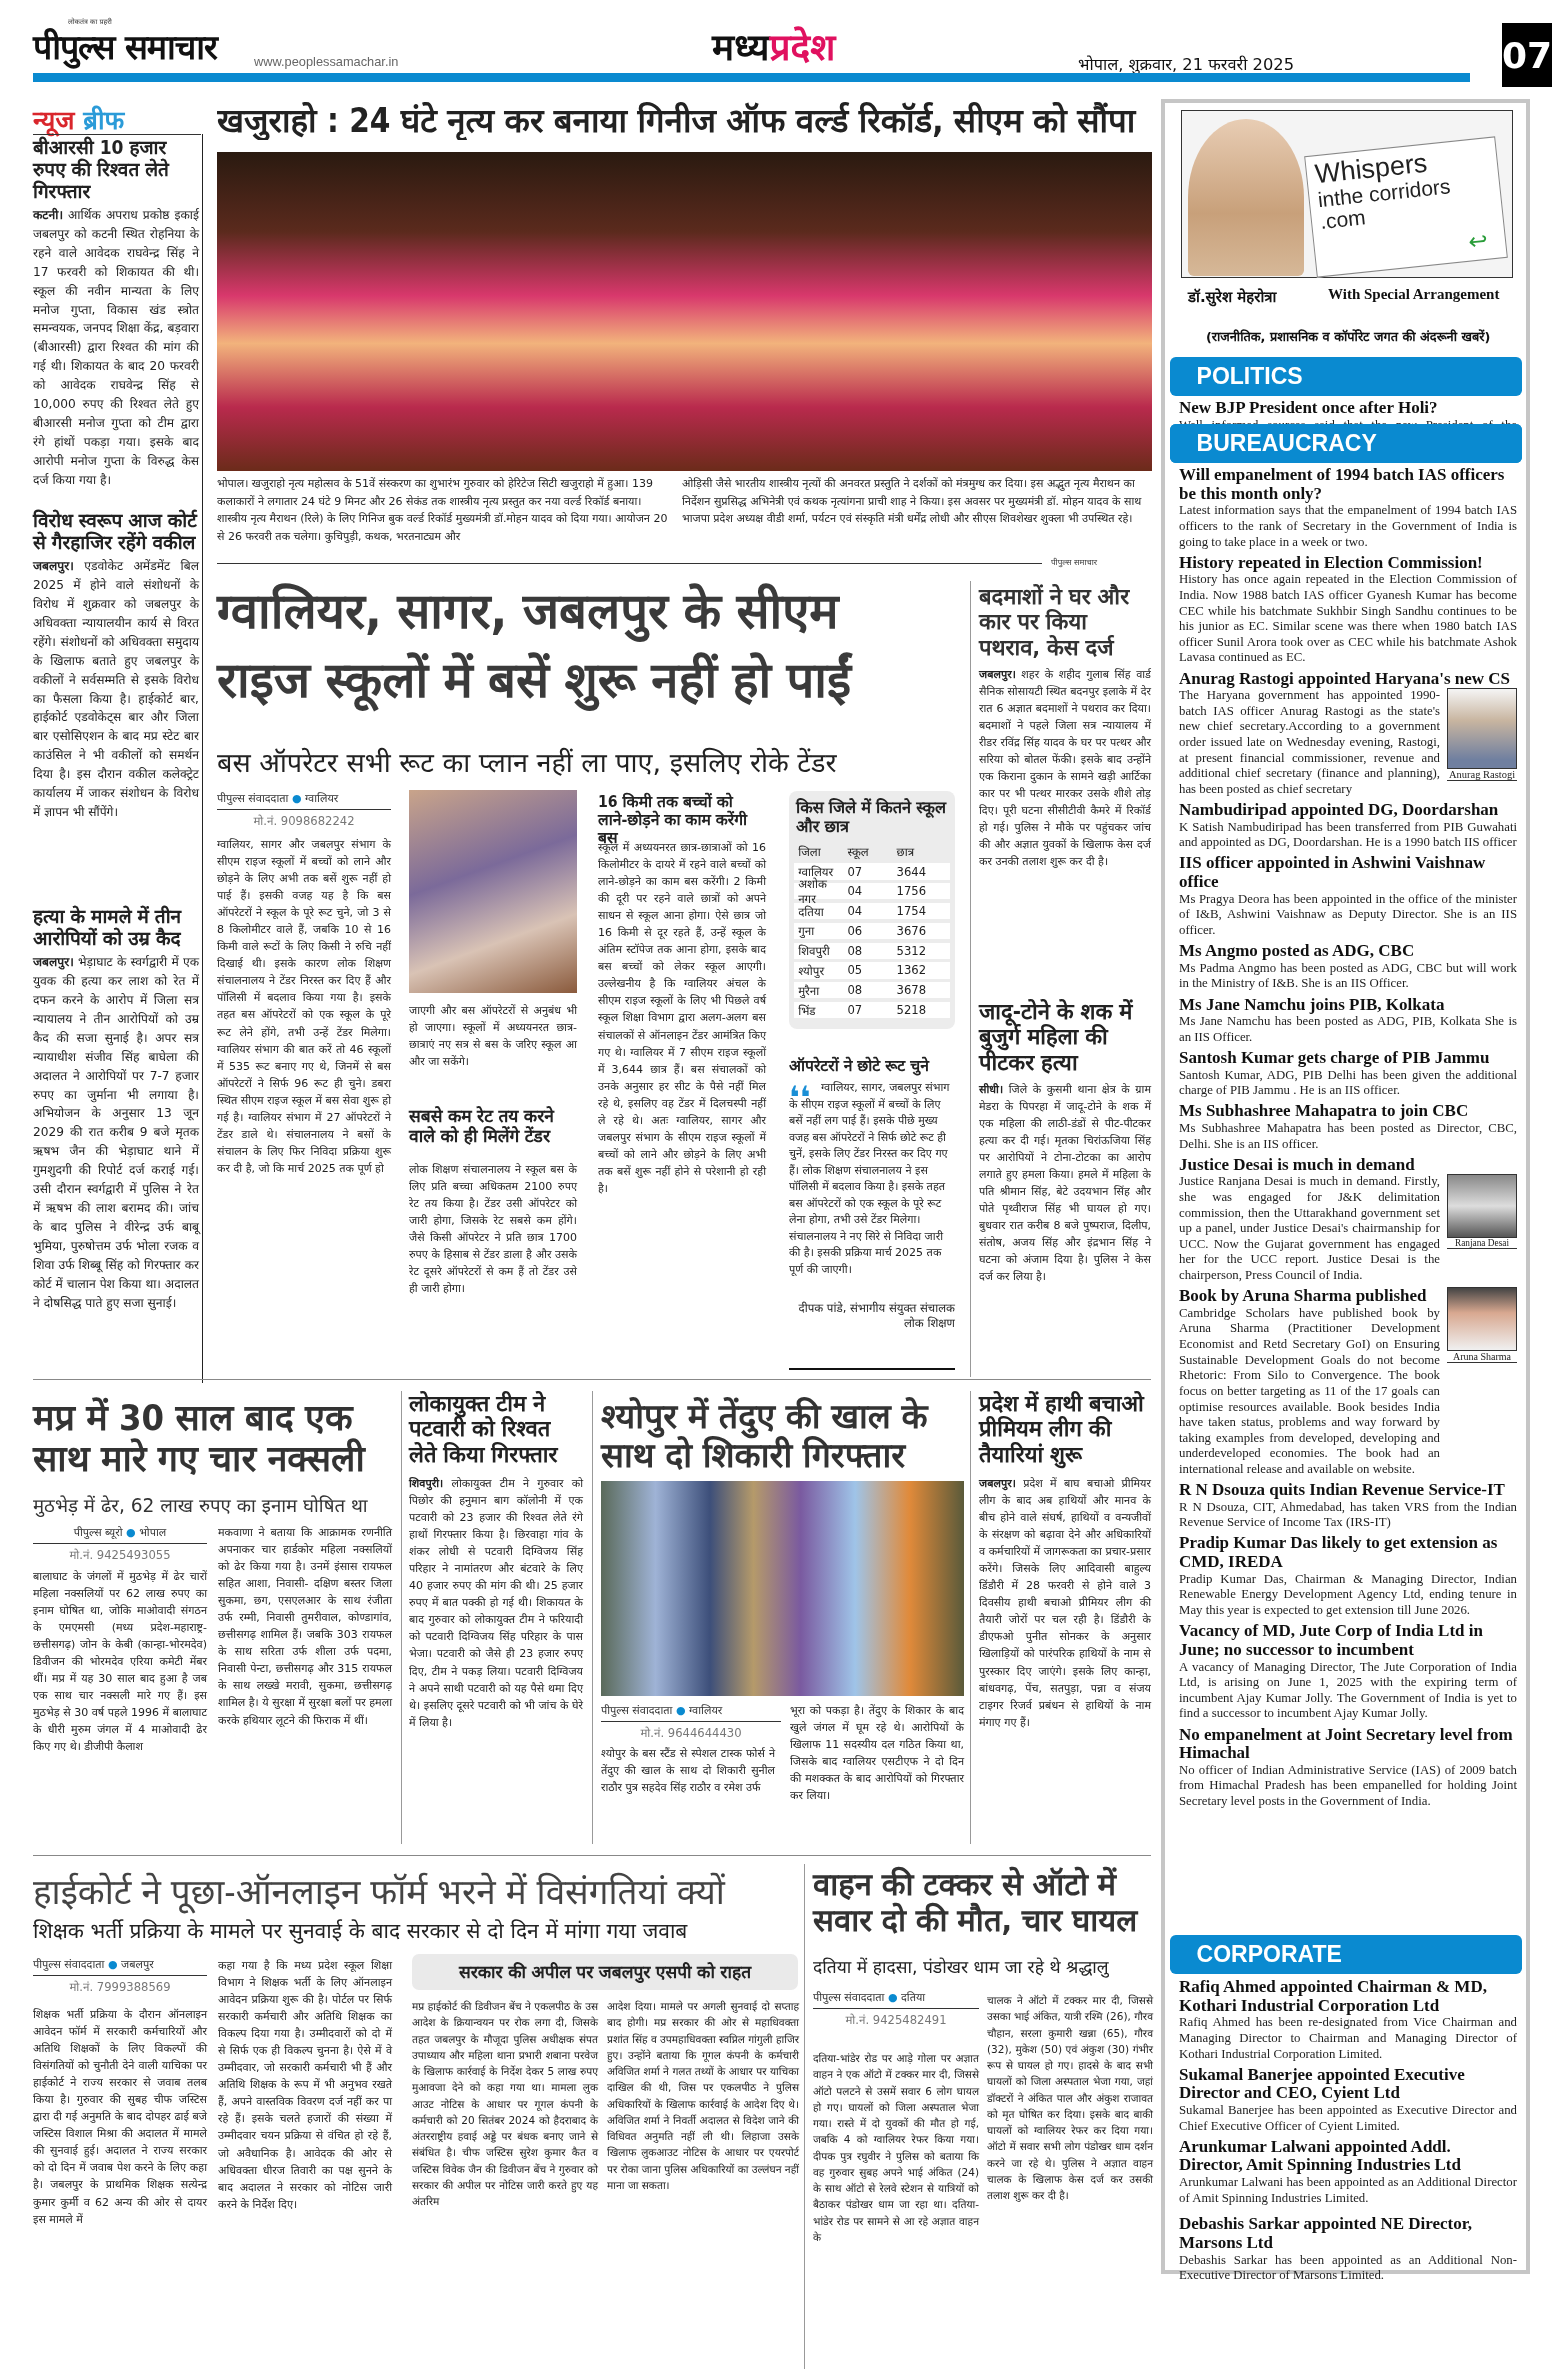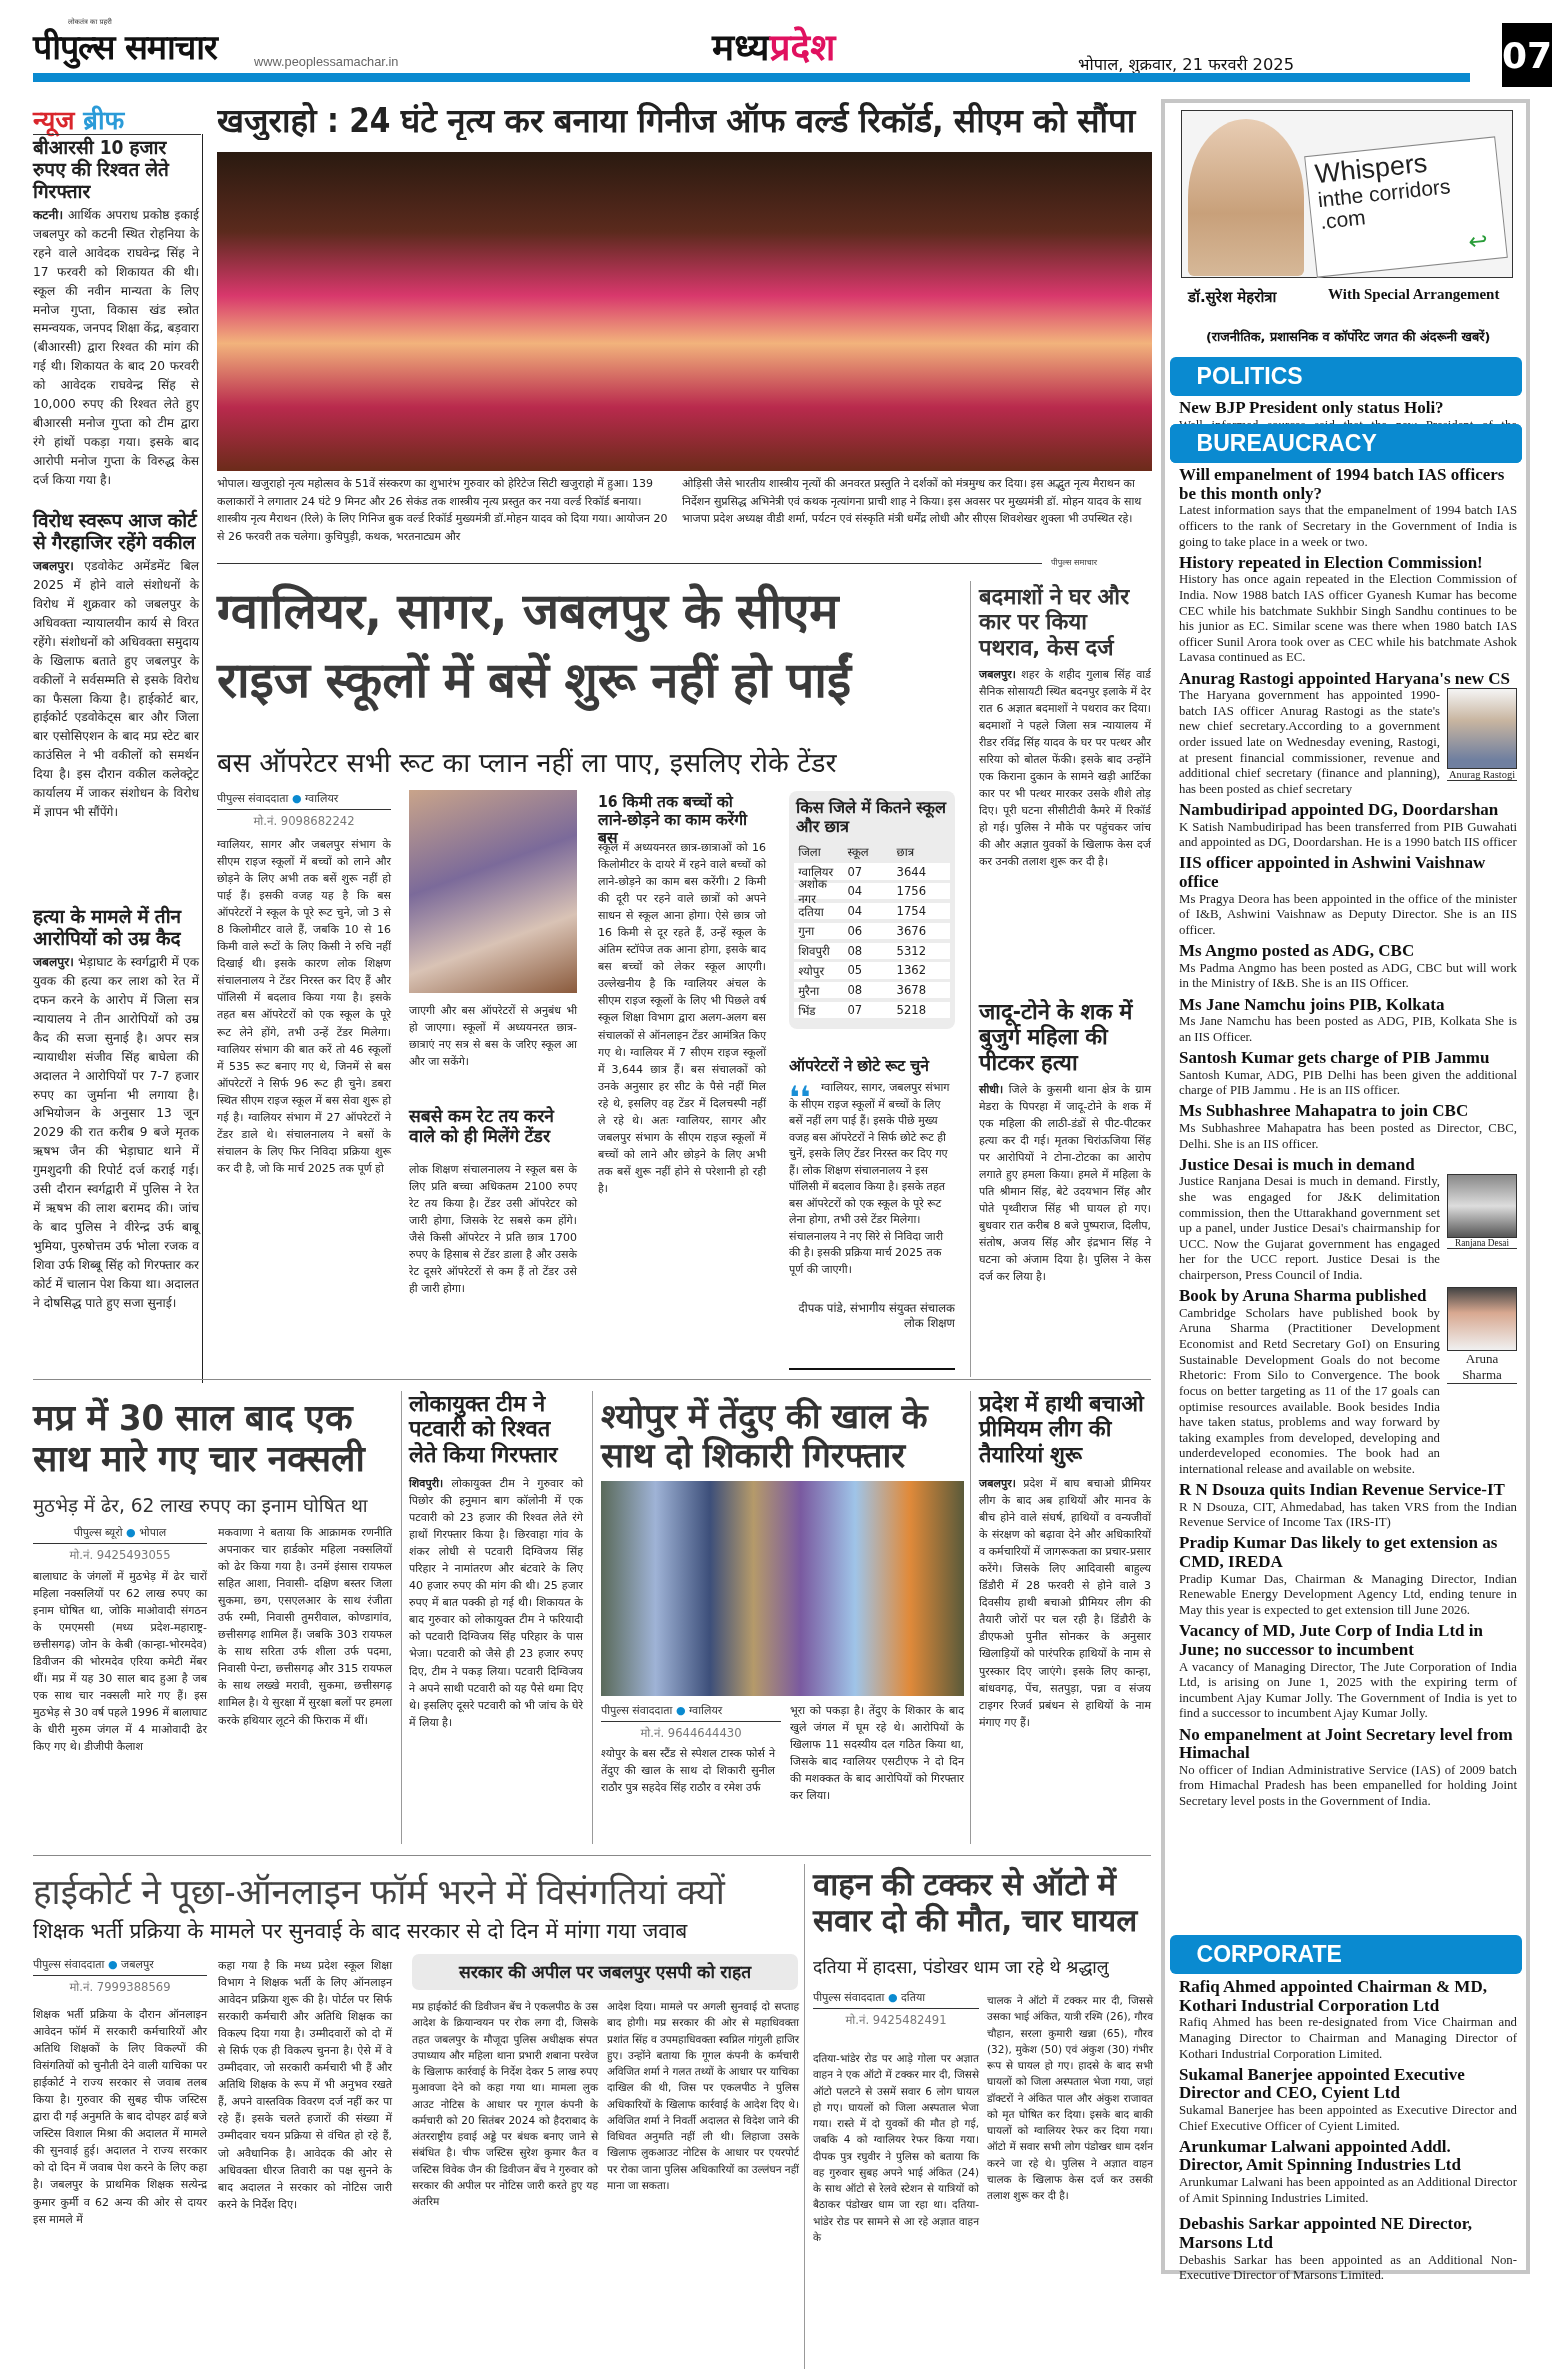"New BJP President only status" div.t { text: only status -> once after }
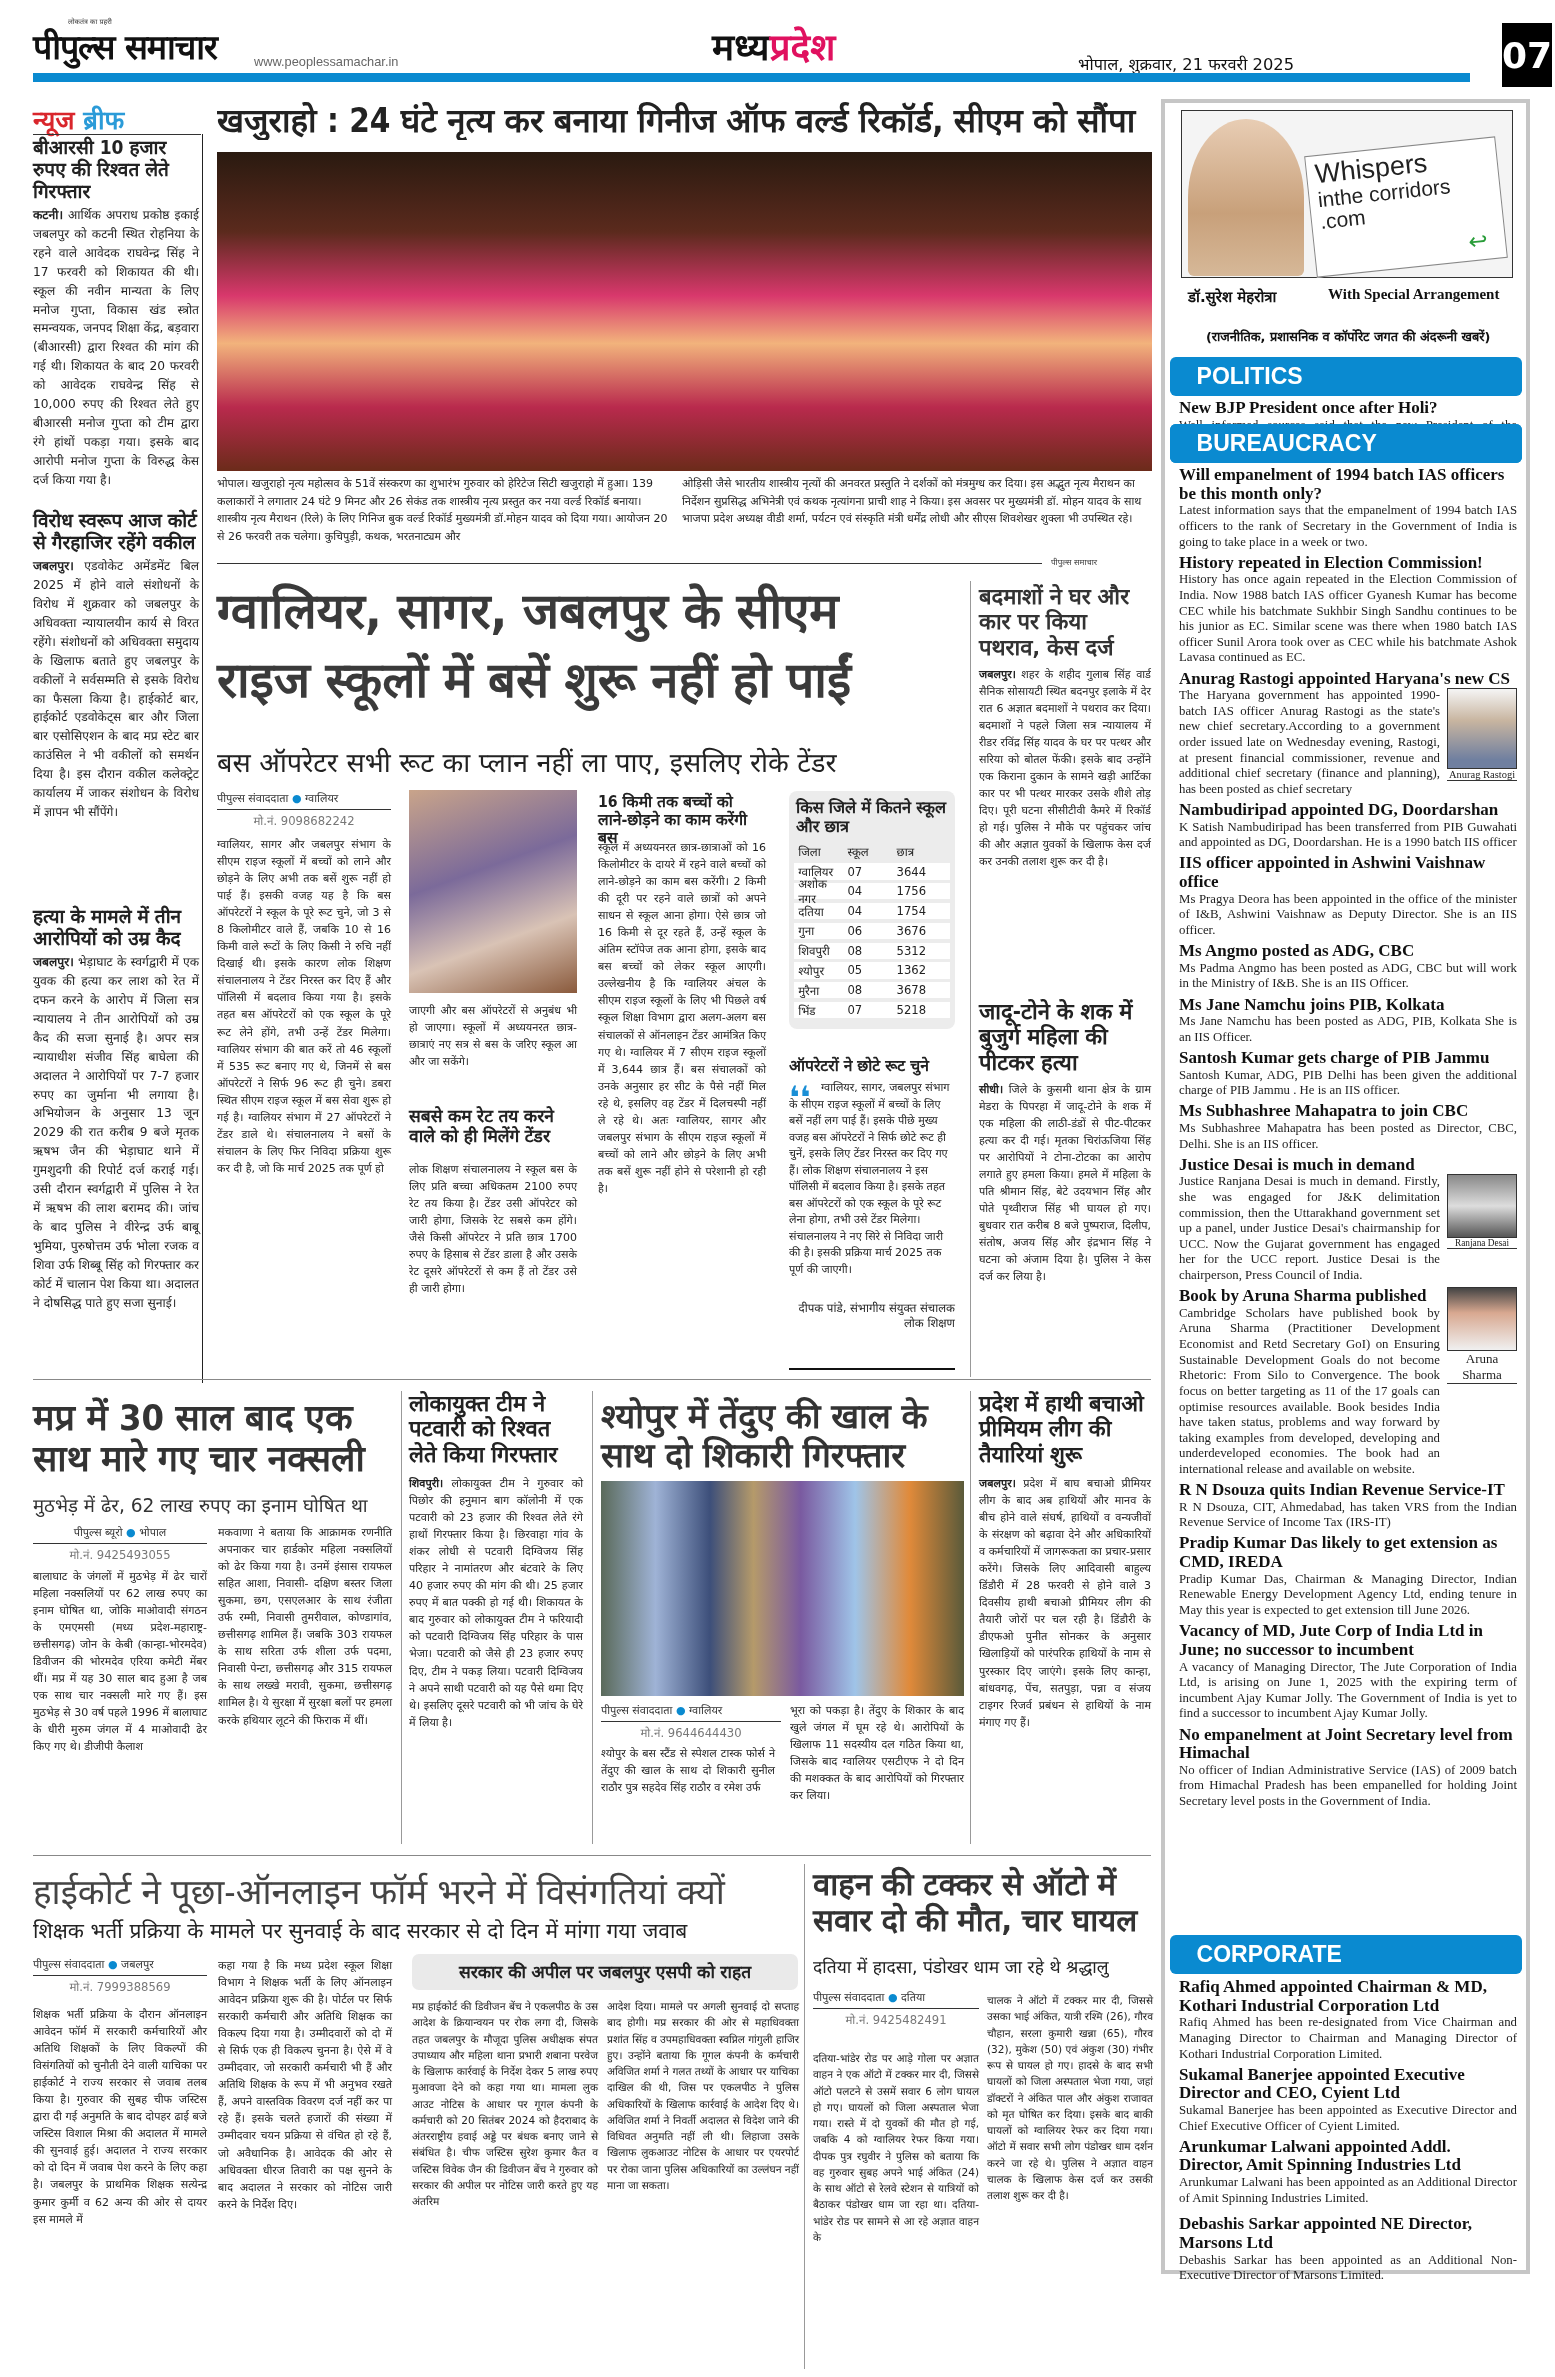"Aruna Sharma" div { font-size: 13px -> 10px }
